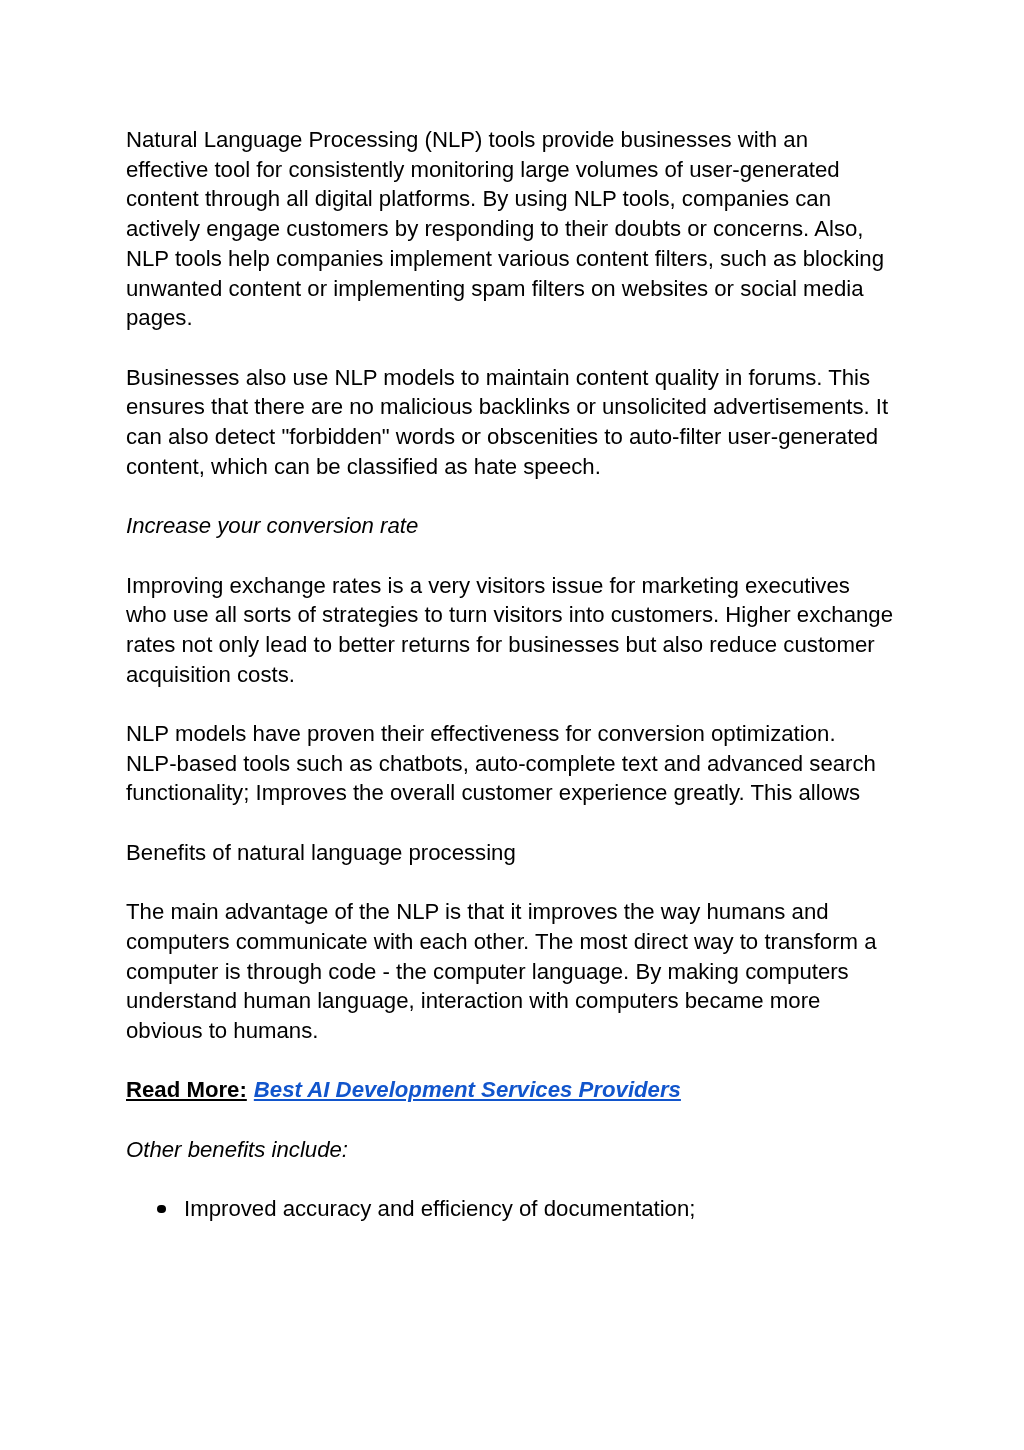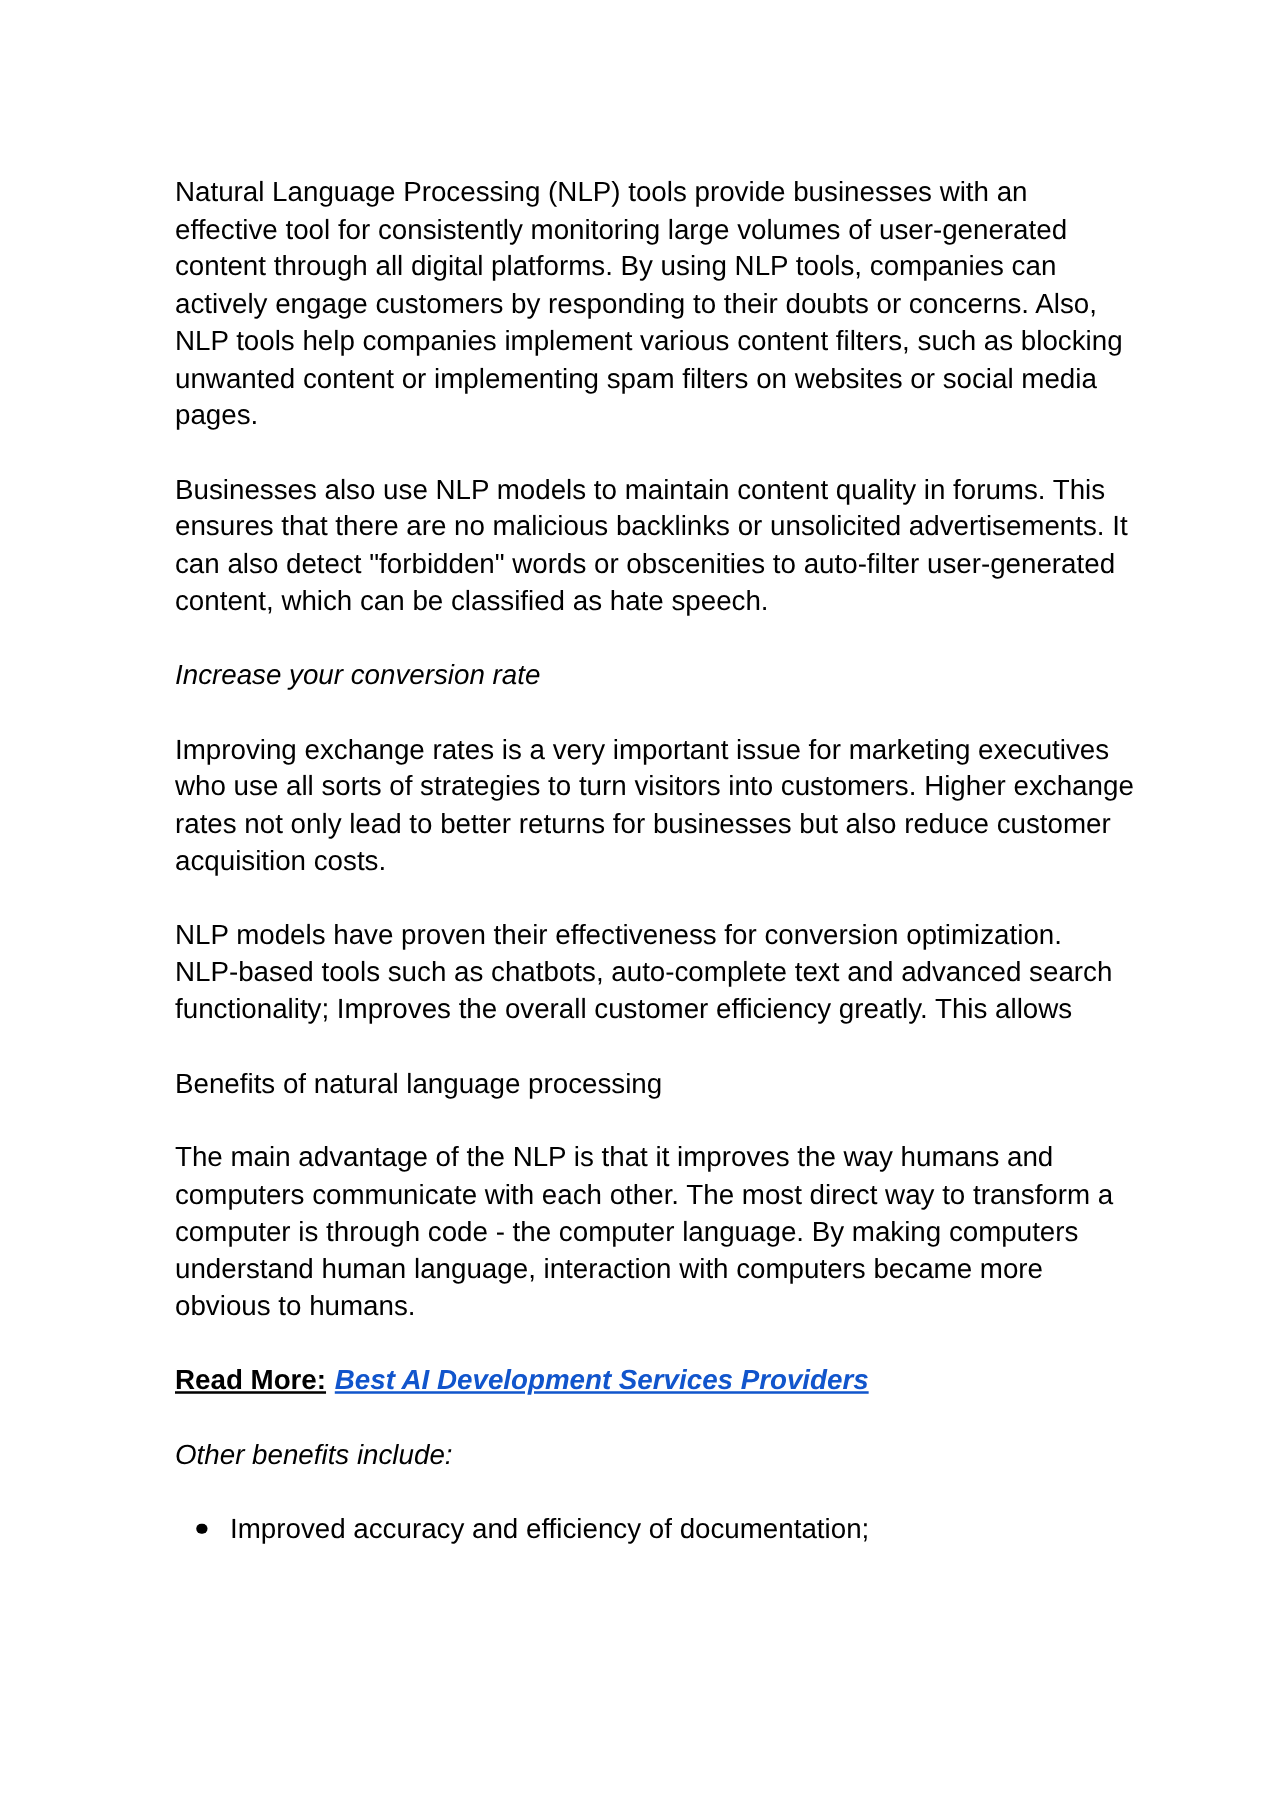"Natural Language Processing (NLP) tools" .block { margin: 16px -> 2px }
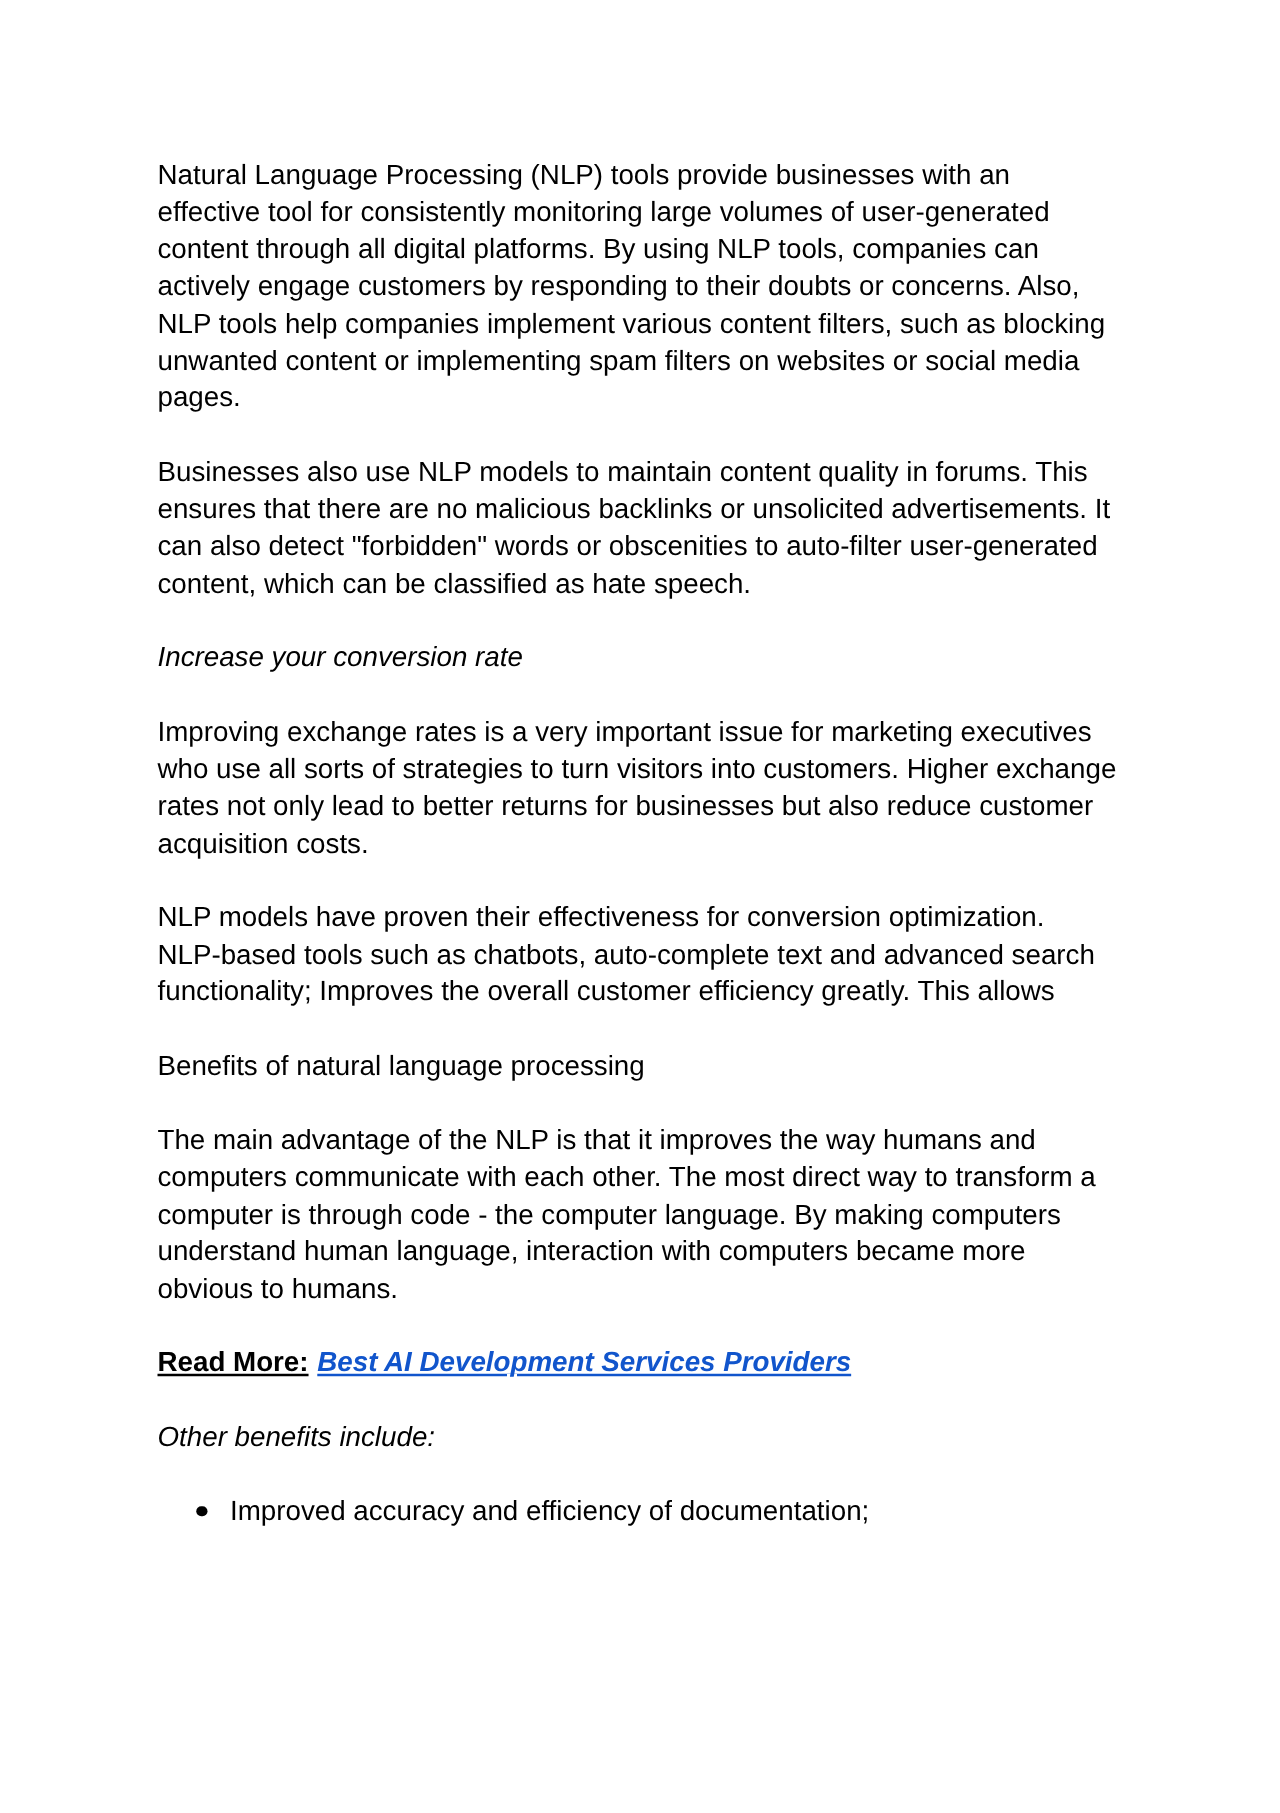"Improving exchange rates is a" div.line { text: important -> visitors }
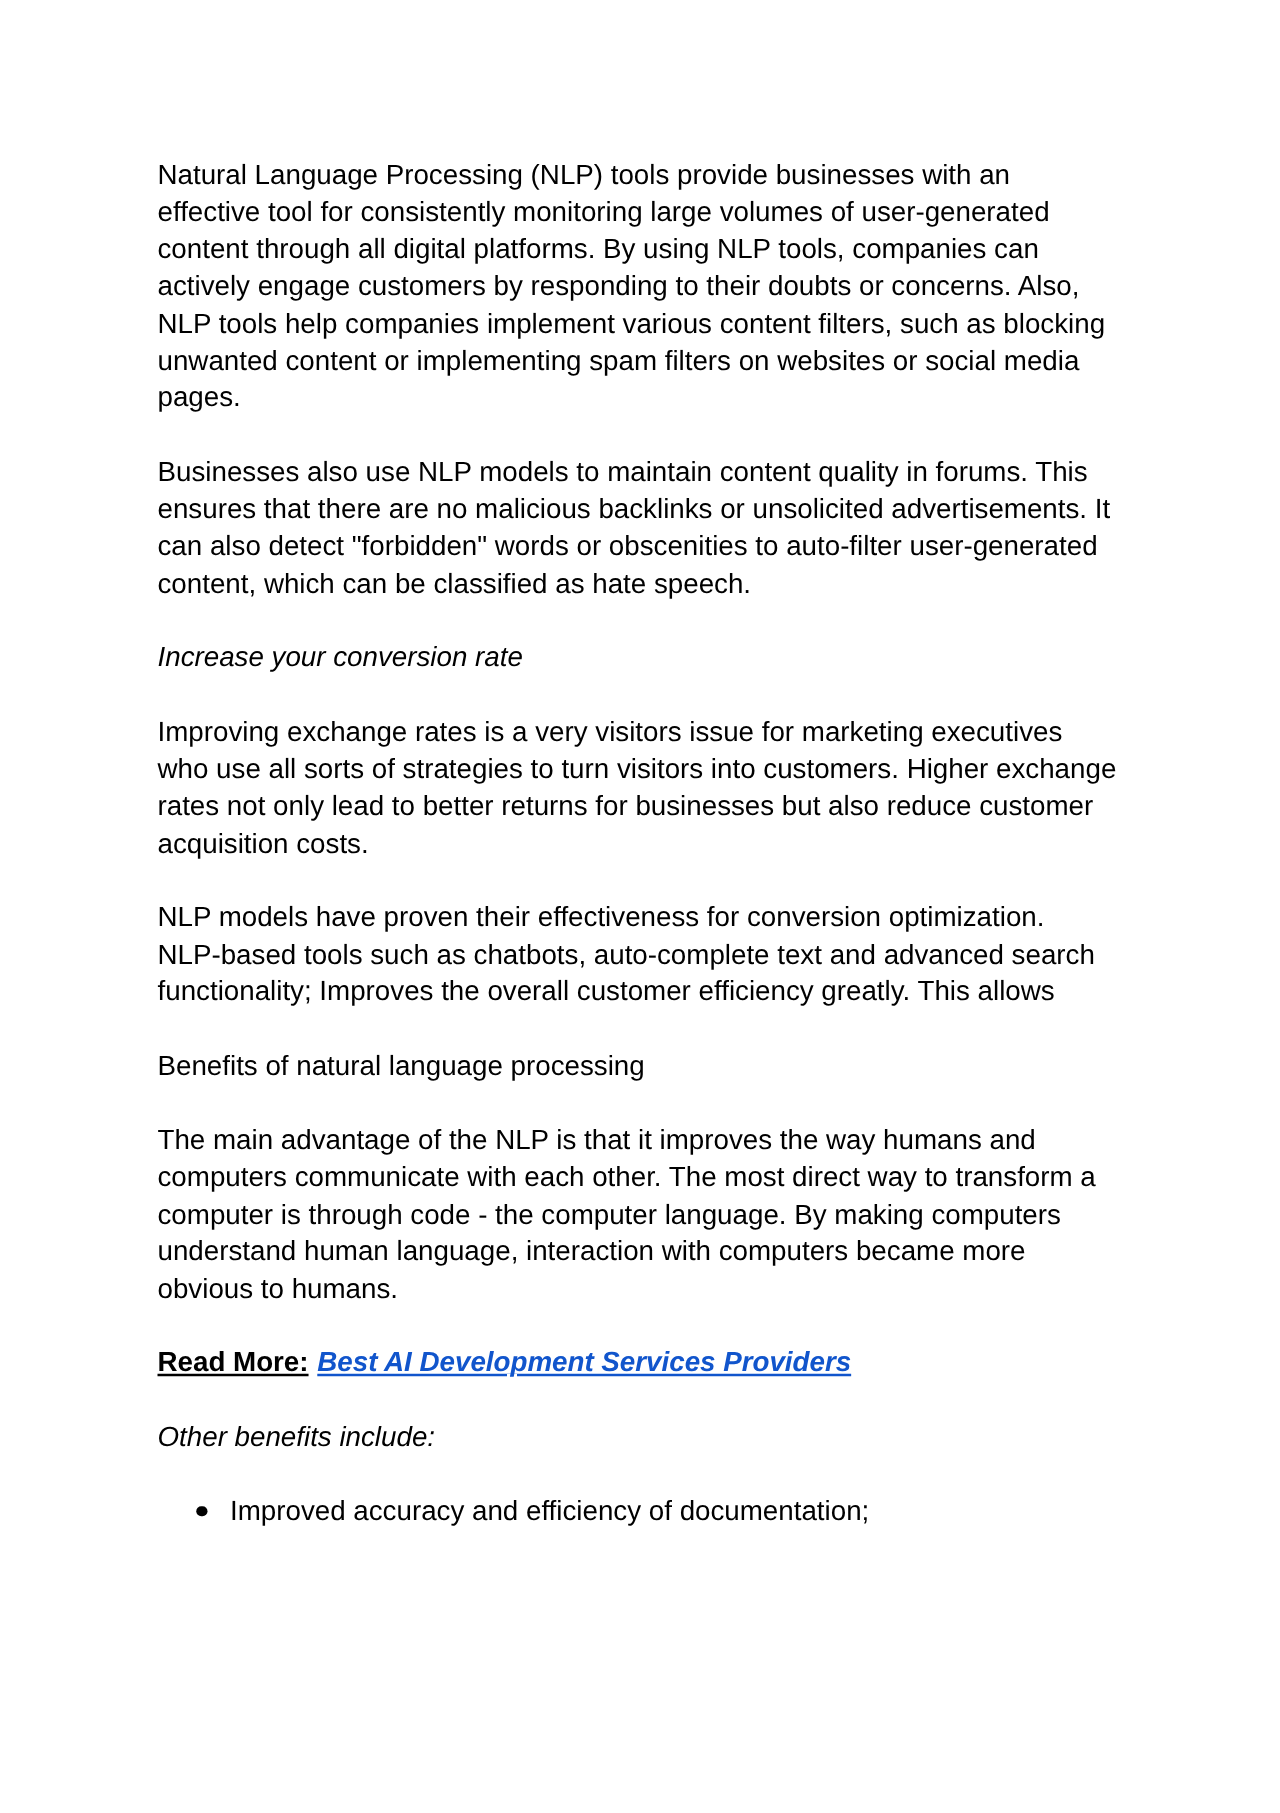"functionality; Improves the overall" div.line { text: efficiency -> experience }
